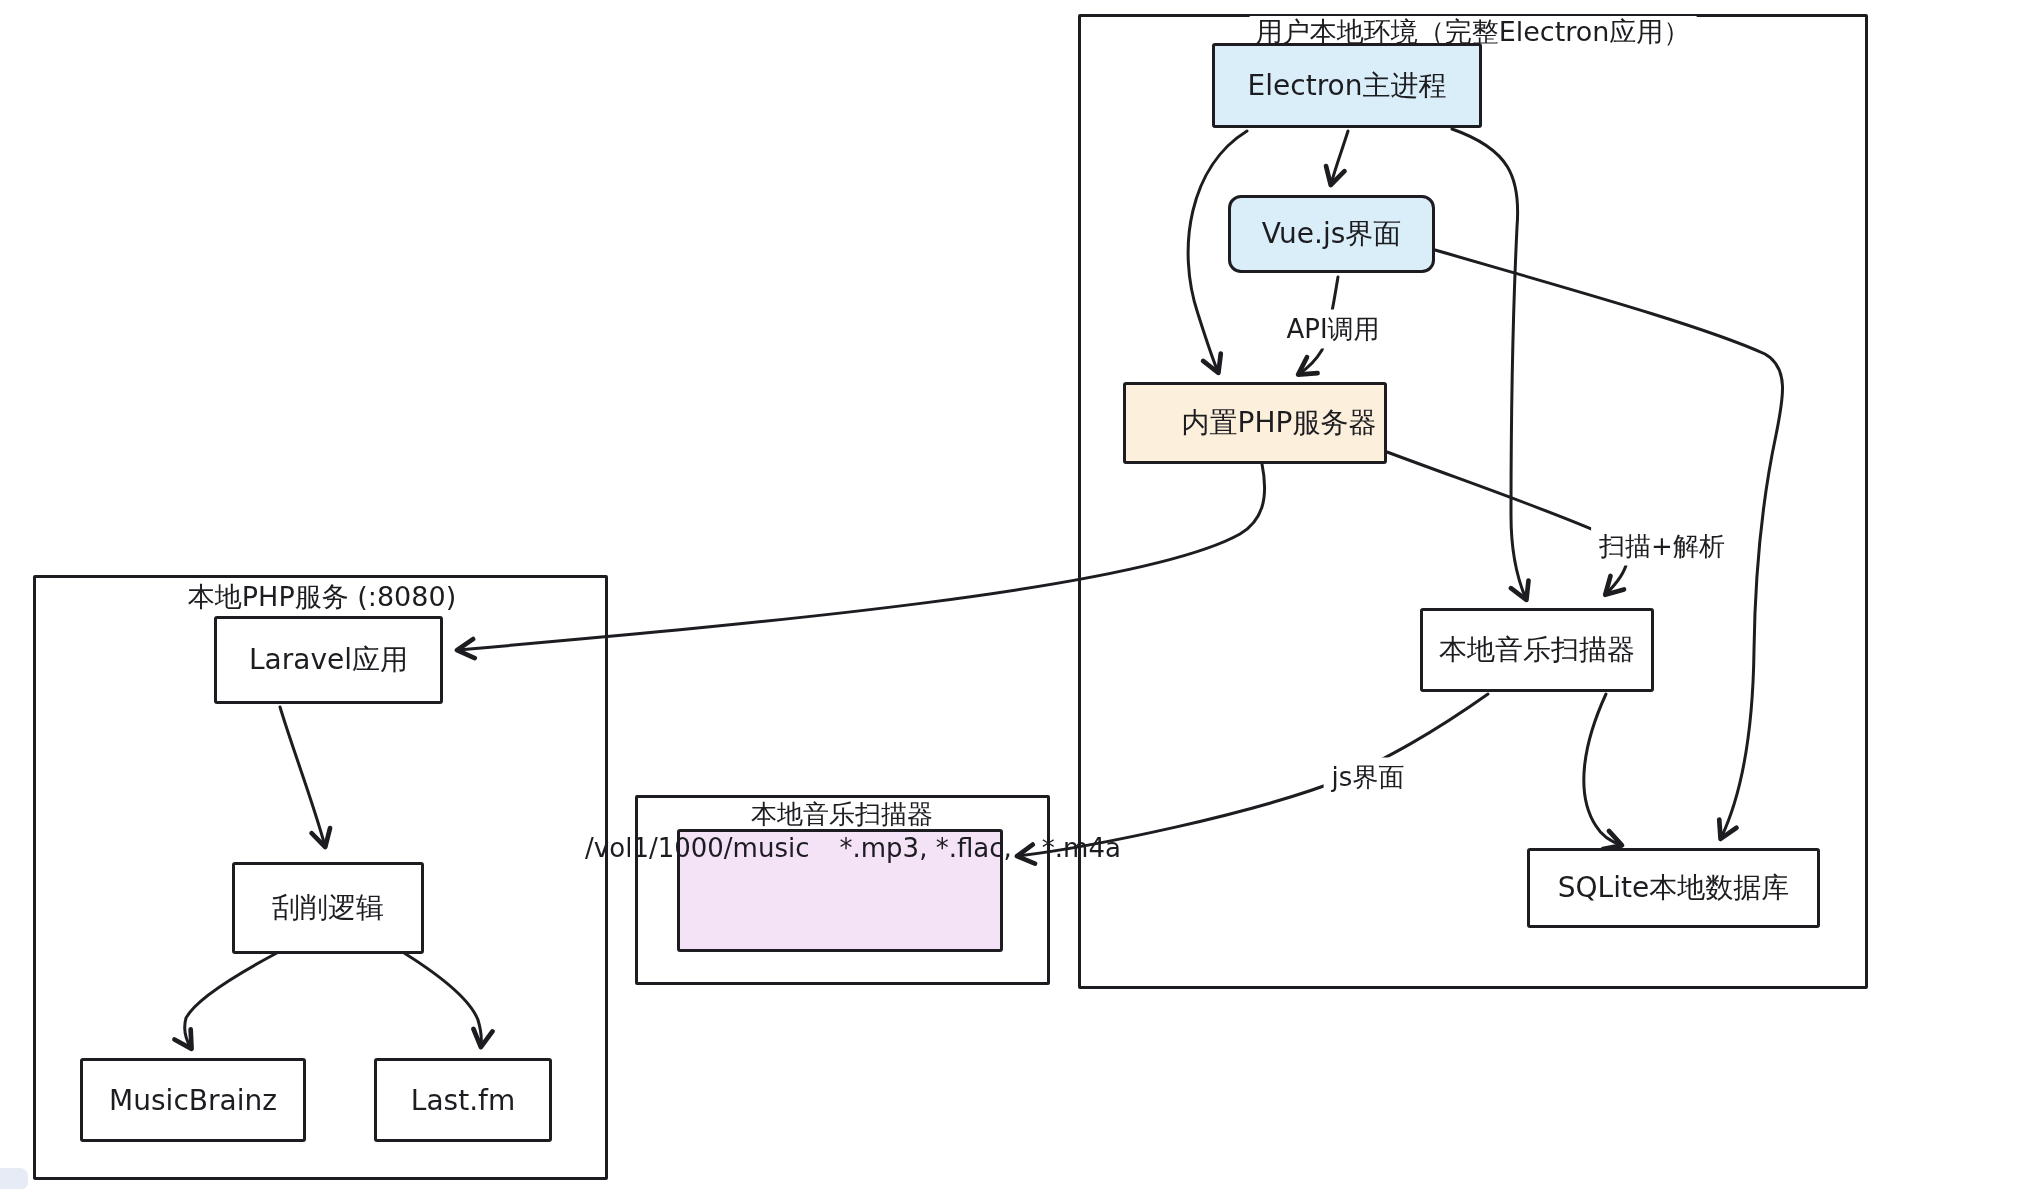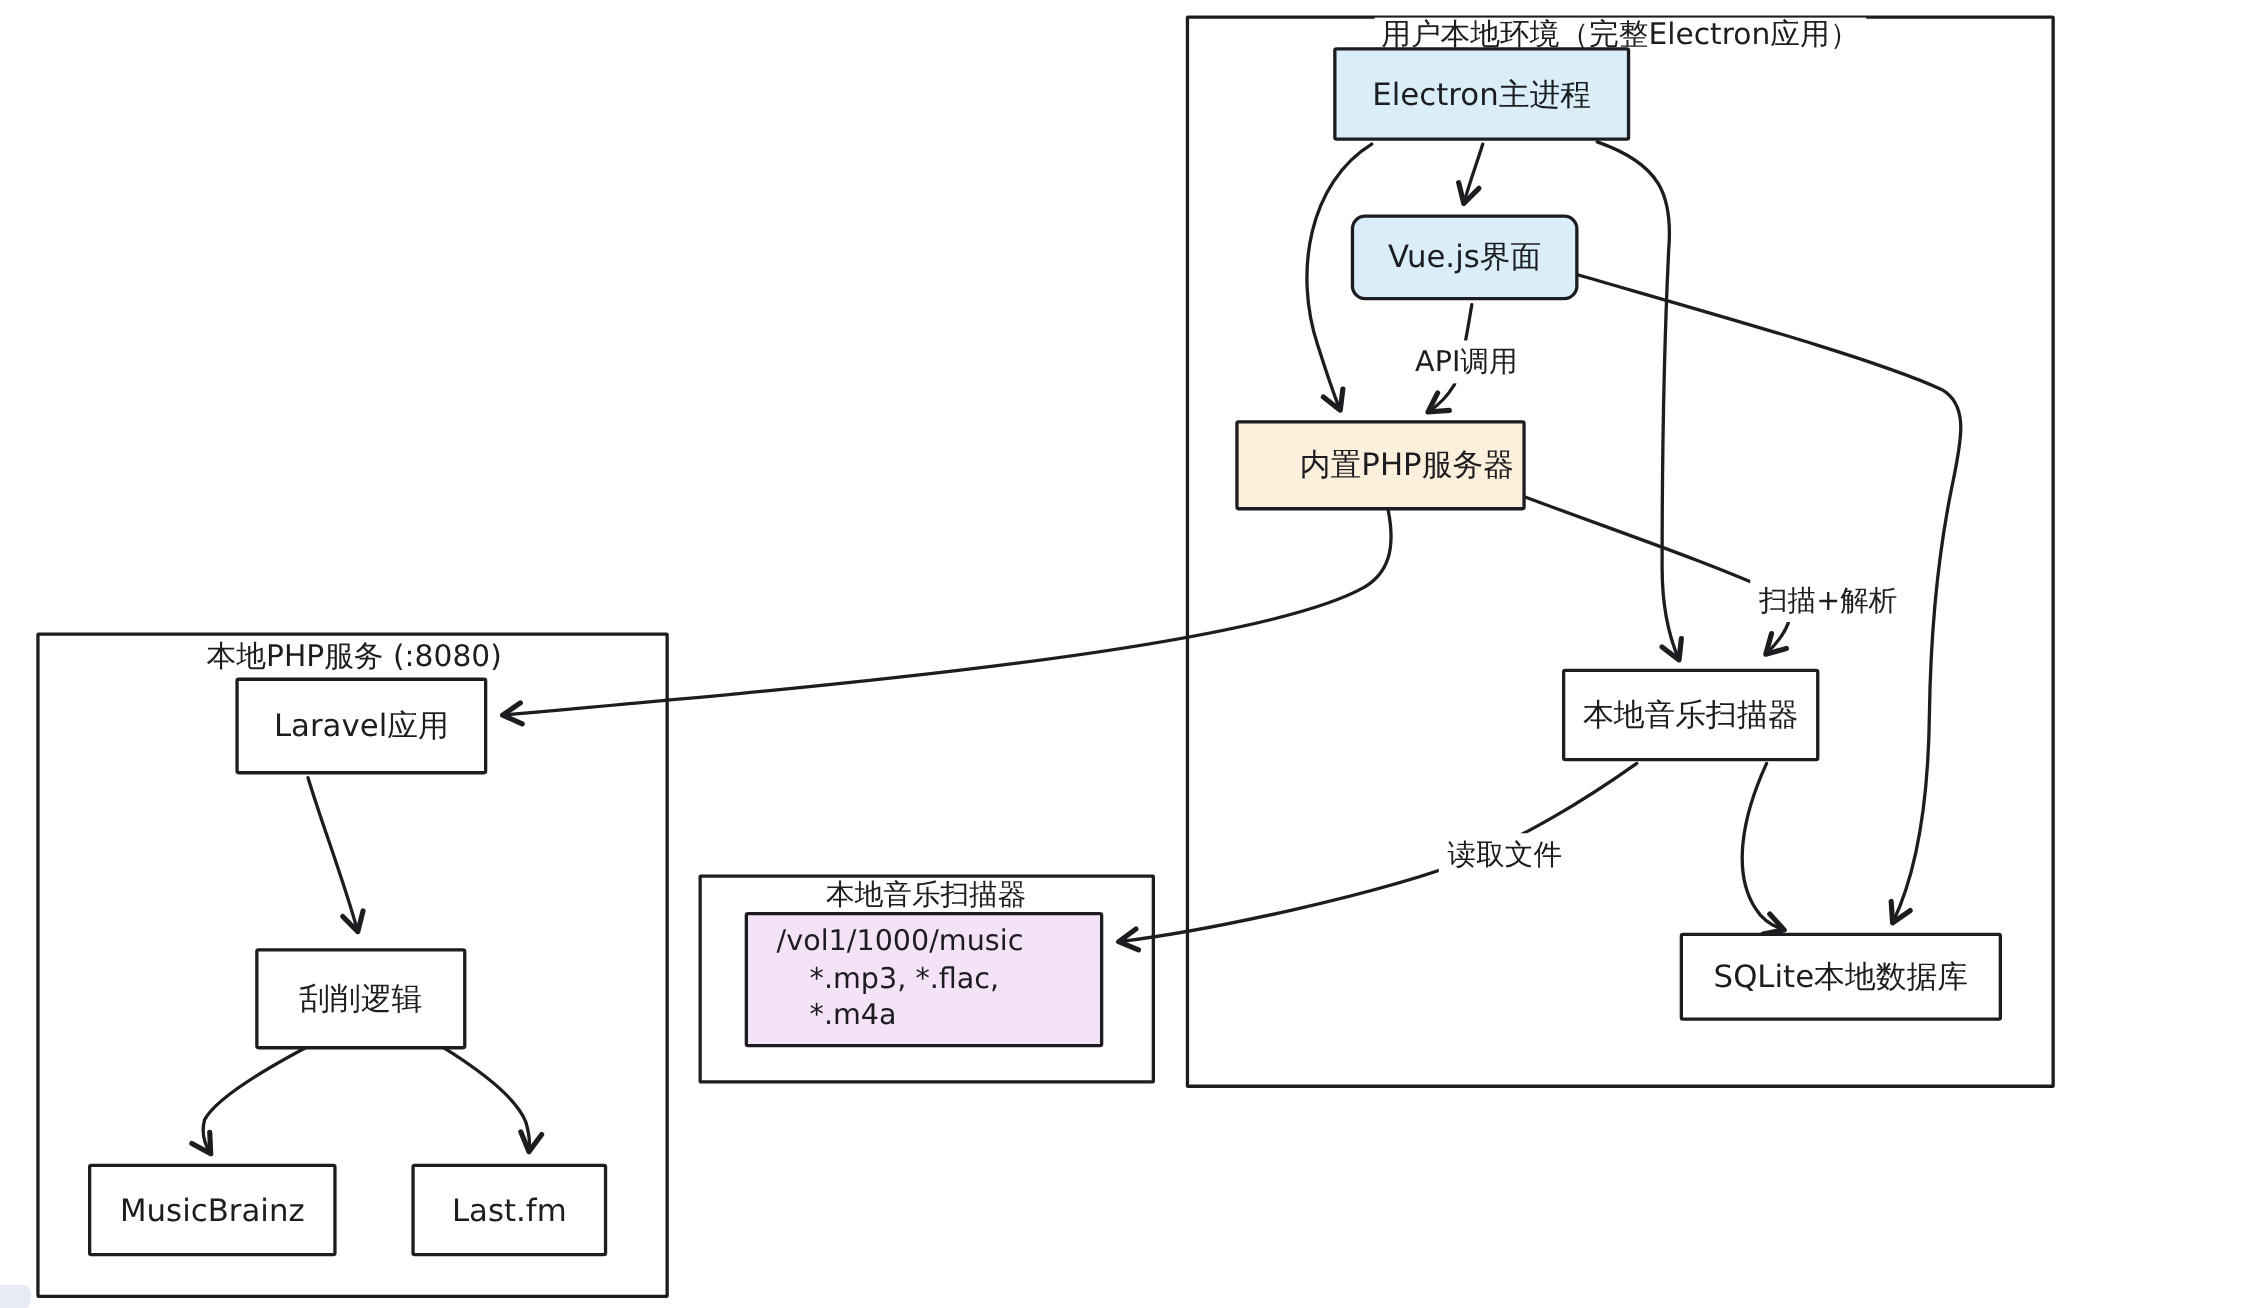"读取文件" div.elabel { text: 读取文件 -> js界面 }
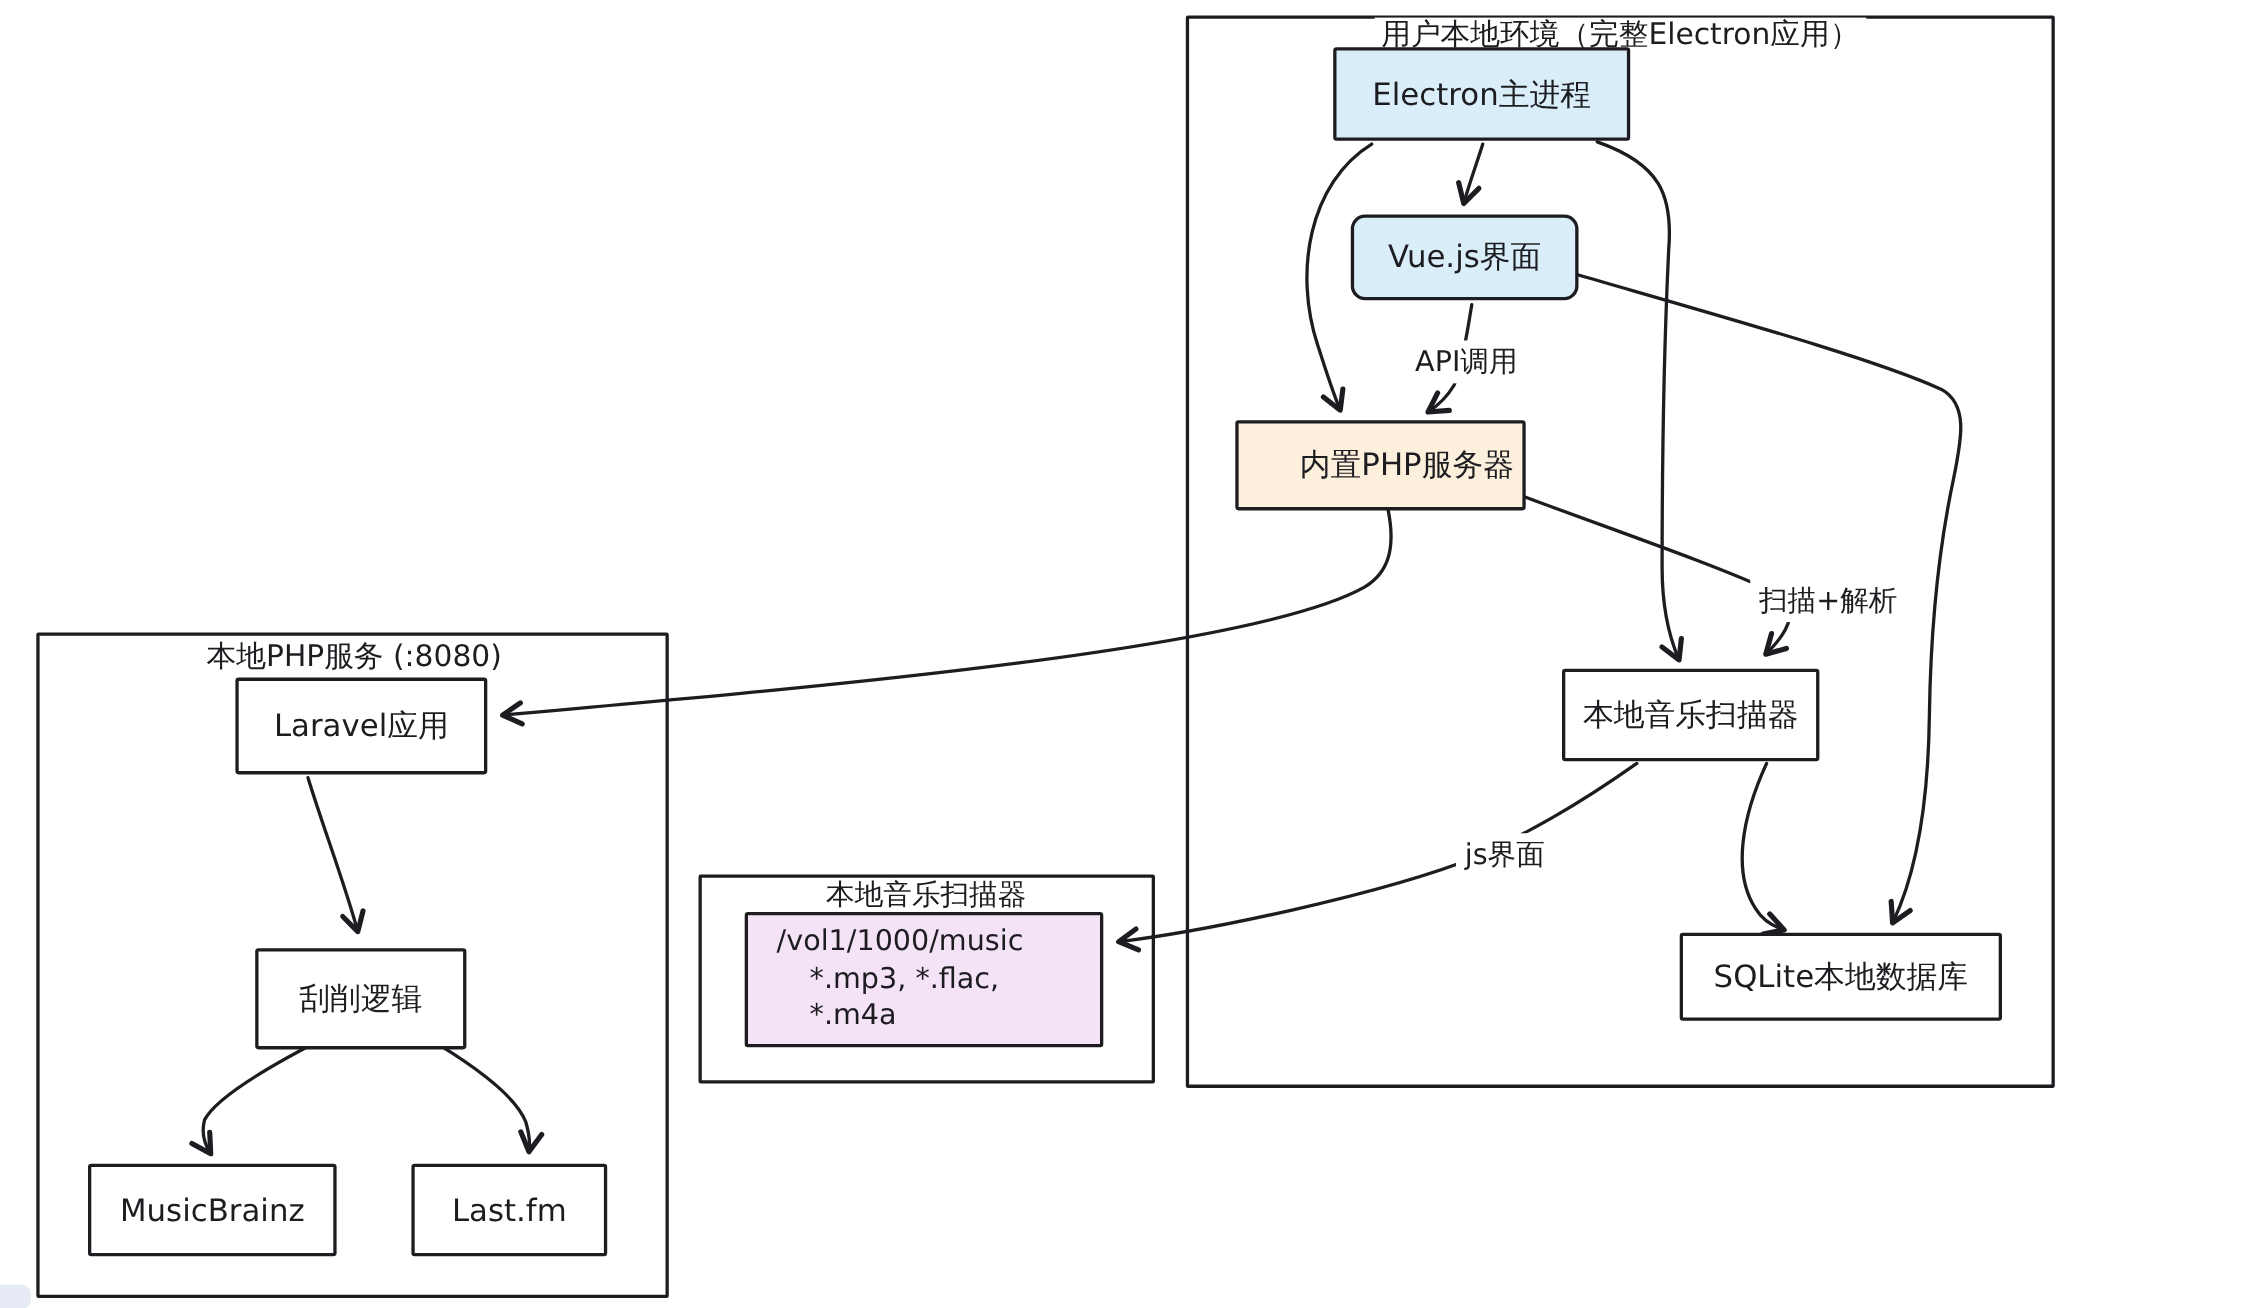"/vol1/1000/music" .node.multiline { flex-direction: column -> row }
